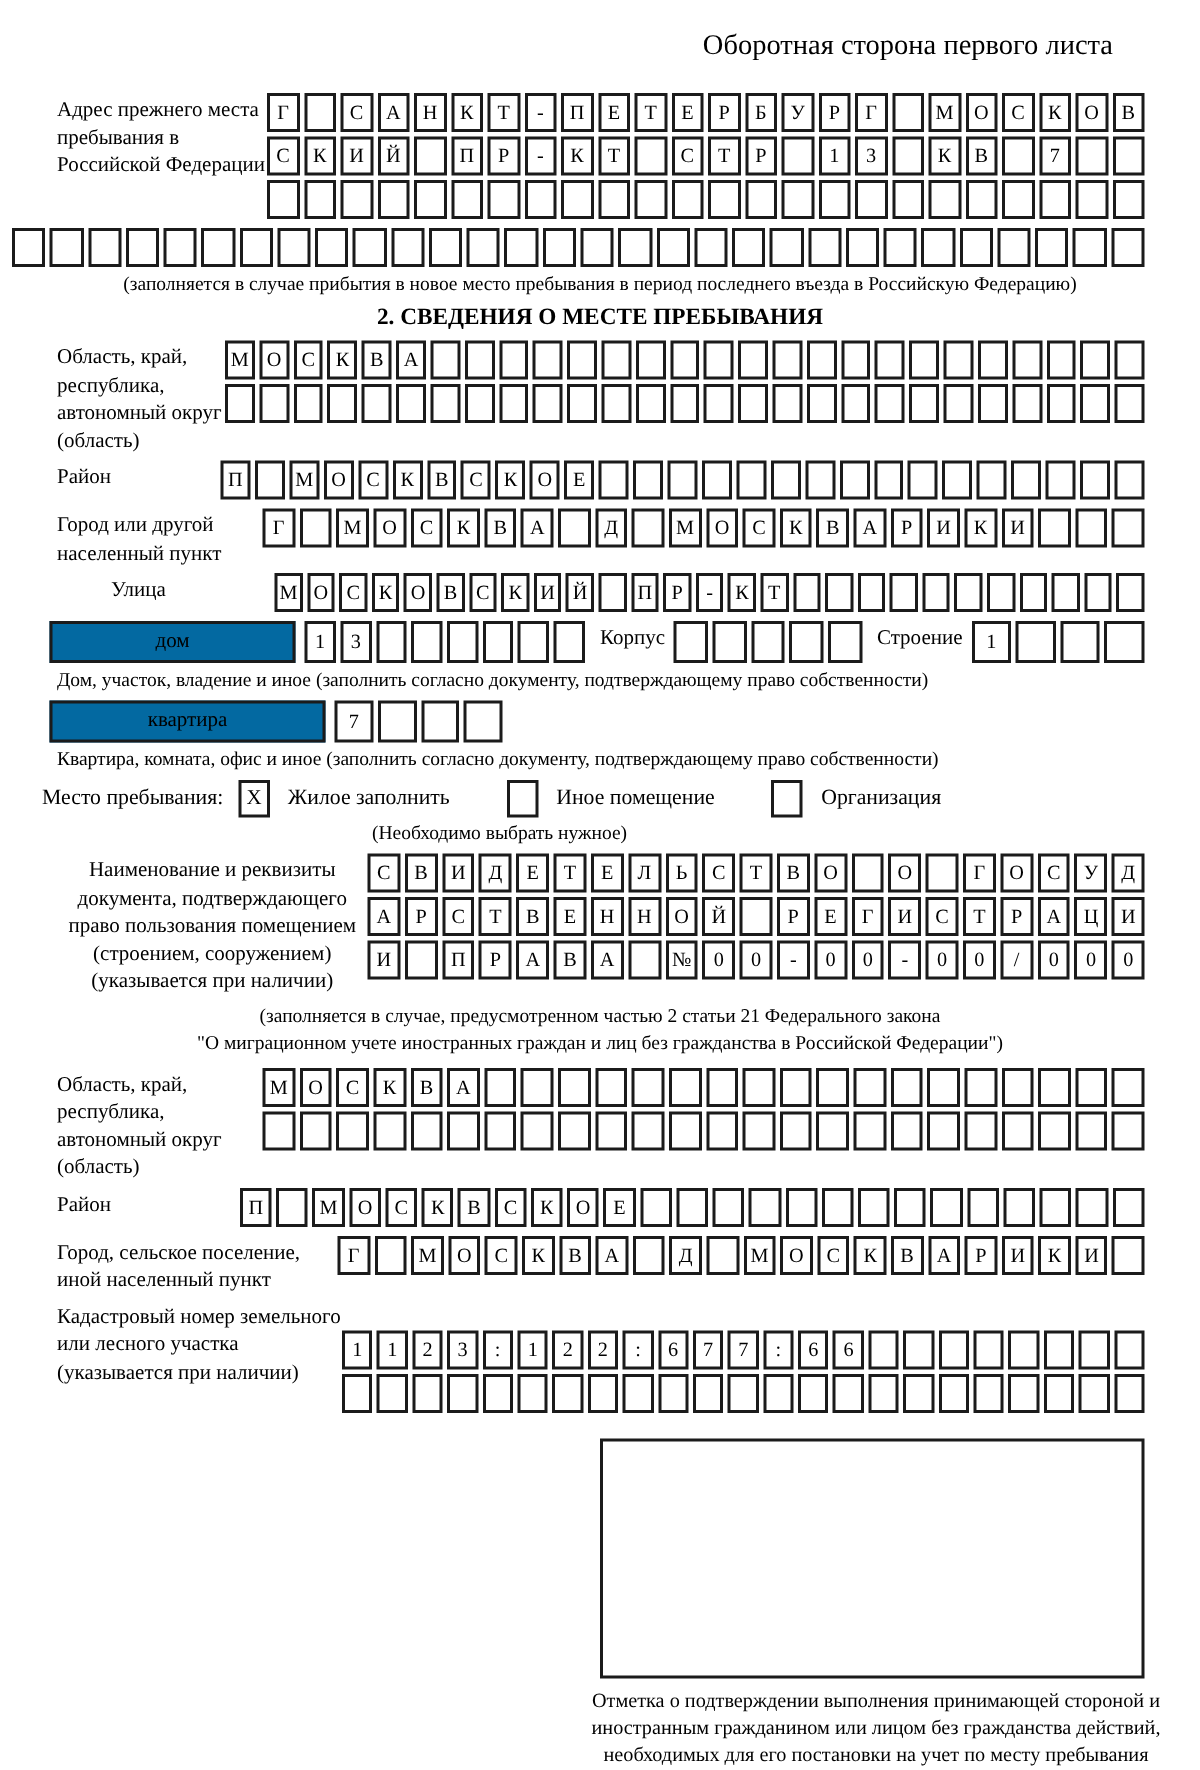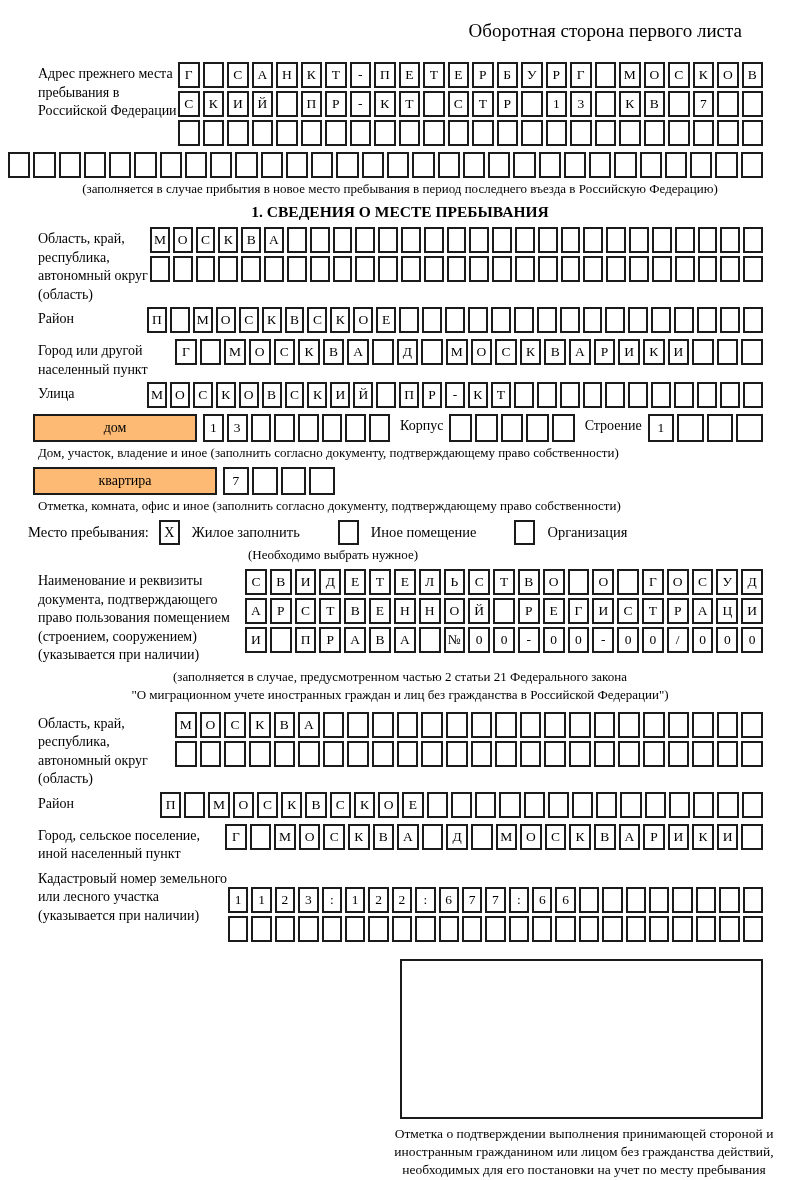"1. СВЕДЕНИЯ О МЕСТЕ ПРЕБЫВАНИЯ" div.sec-title { text: 1 -> 2 }
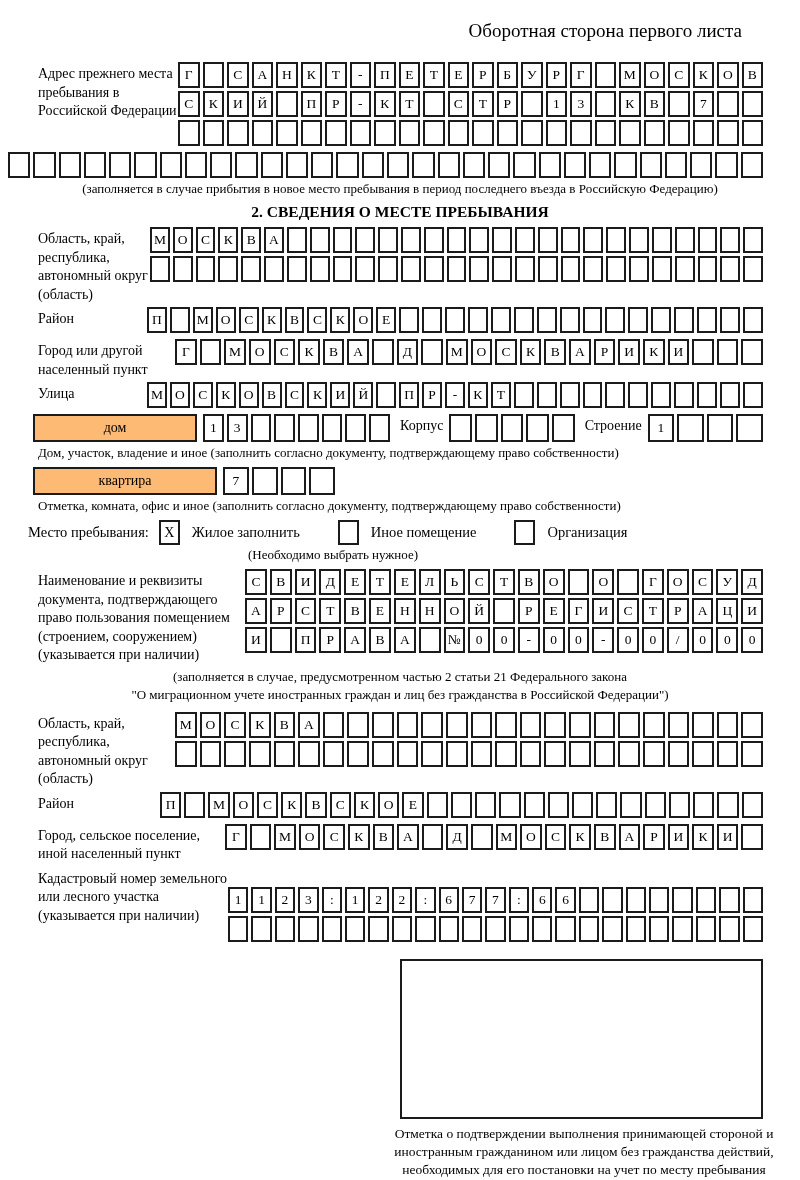"Улица" .label-street { margin-left: none -> 36px }
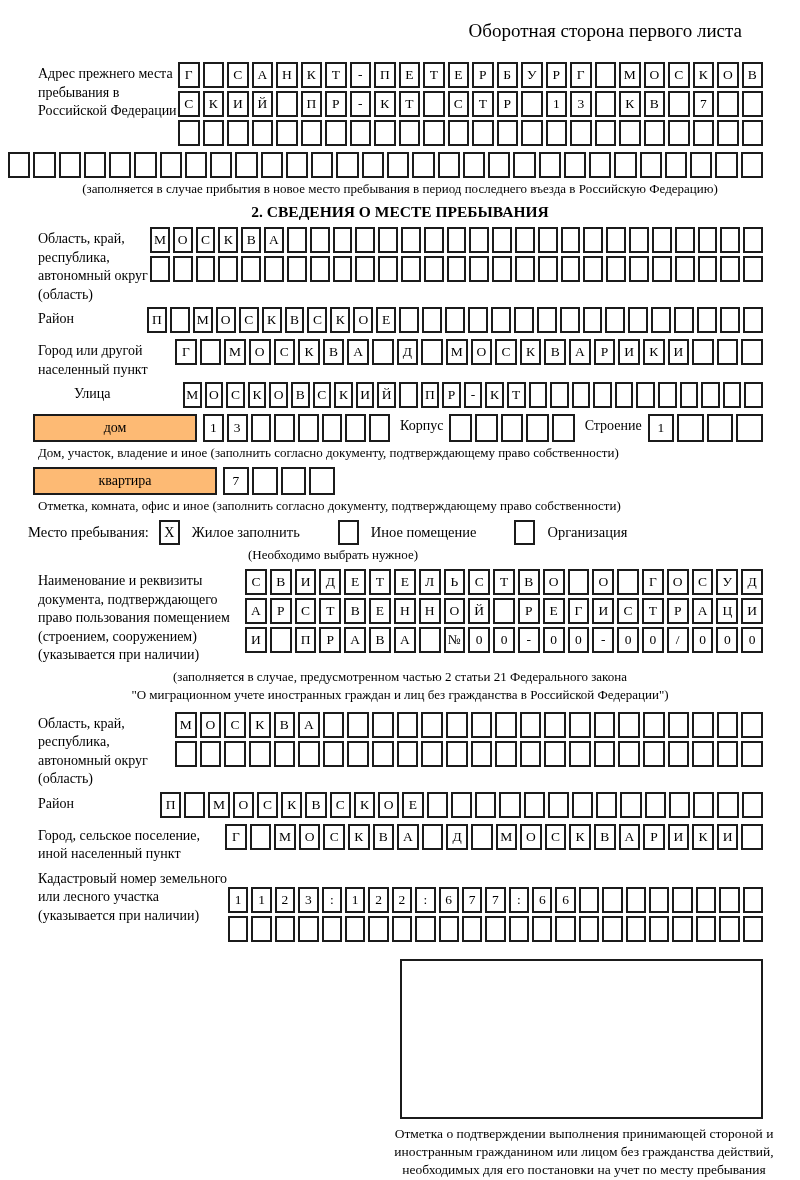"дом" .wide-box { background: #fdba74 -> #0369a1 }
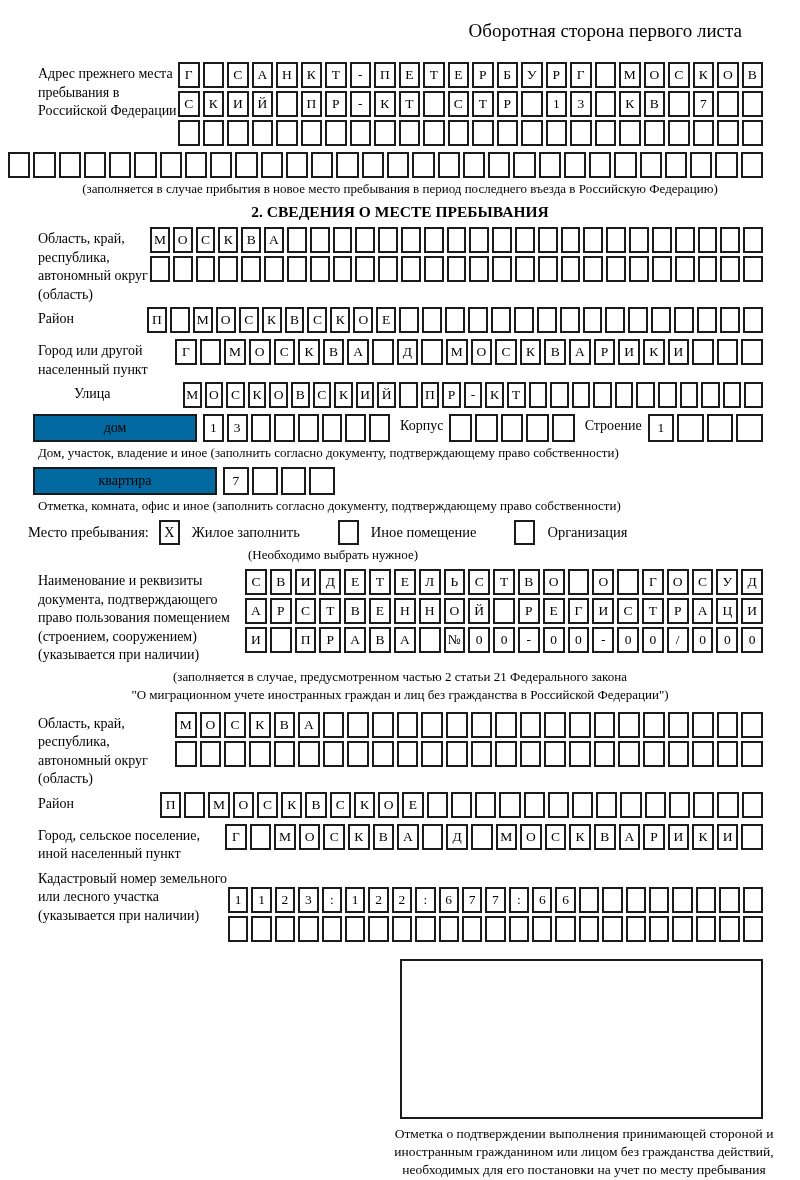"Отметка, комната, офис и иное" div.caption { text: Отметка -> Квартира }
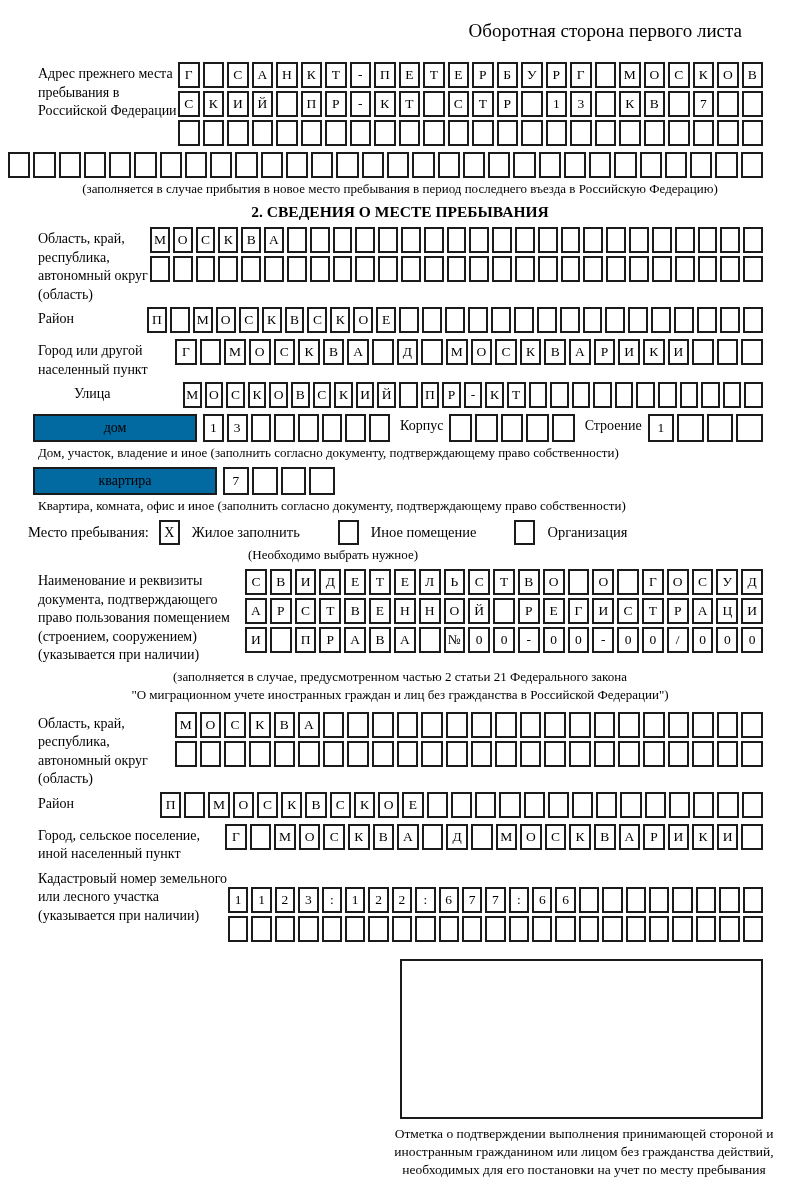"Наименование и реквизиты документа," div.frow { text-align: none -> center }
